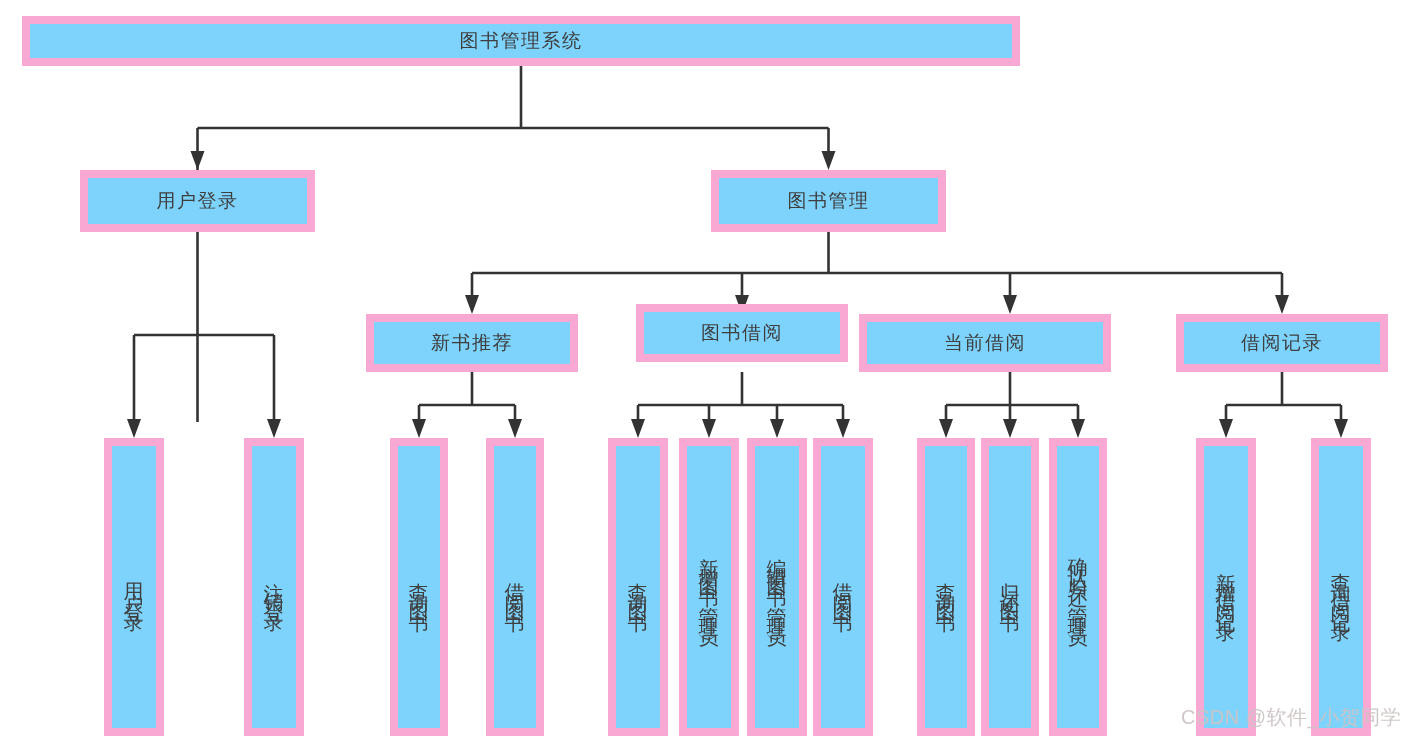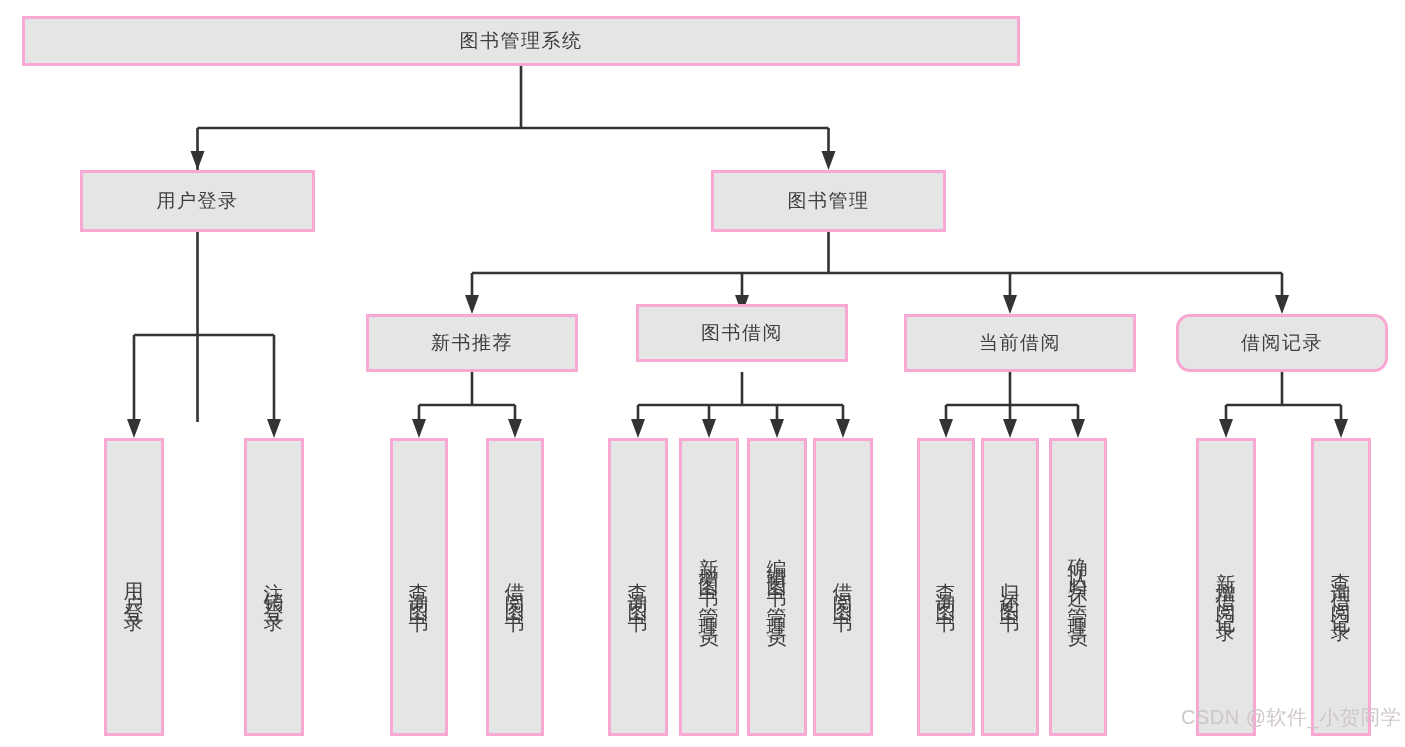"图书管理系统" .node { background: #e5e5e5 -> #7dd3fc; border: 3px solid #f9a8d4 -> 8px solid #f9a8d4 }
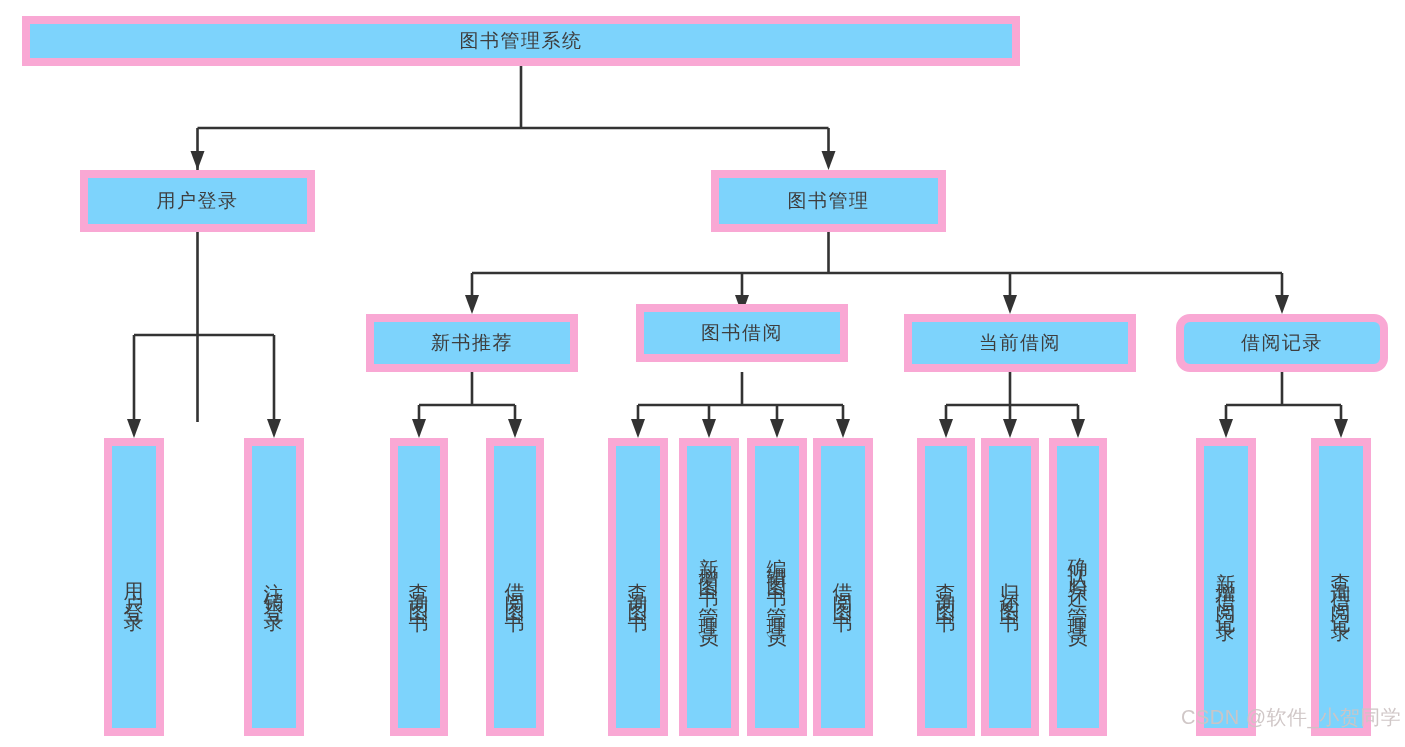"当前借阅" .n-cur-borrow { left: 904px -> 859px; width: 232px -> 252px }
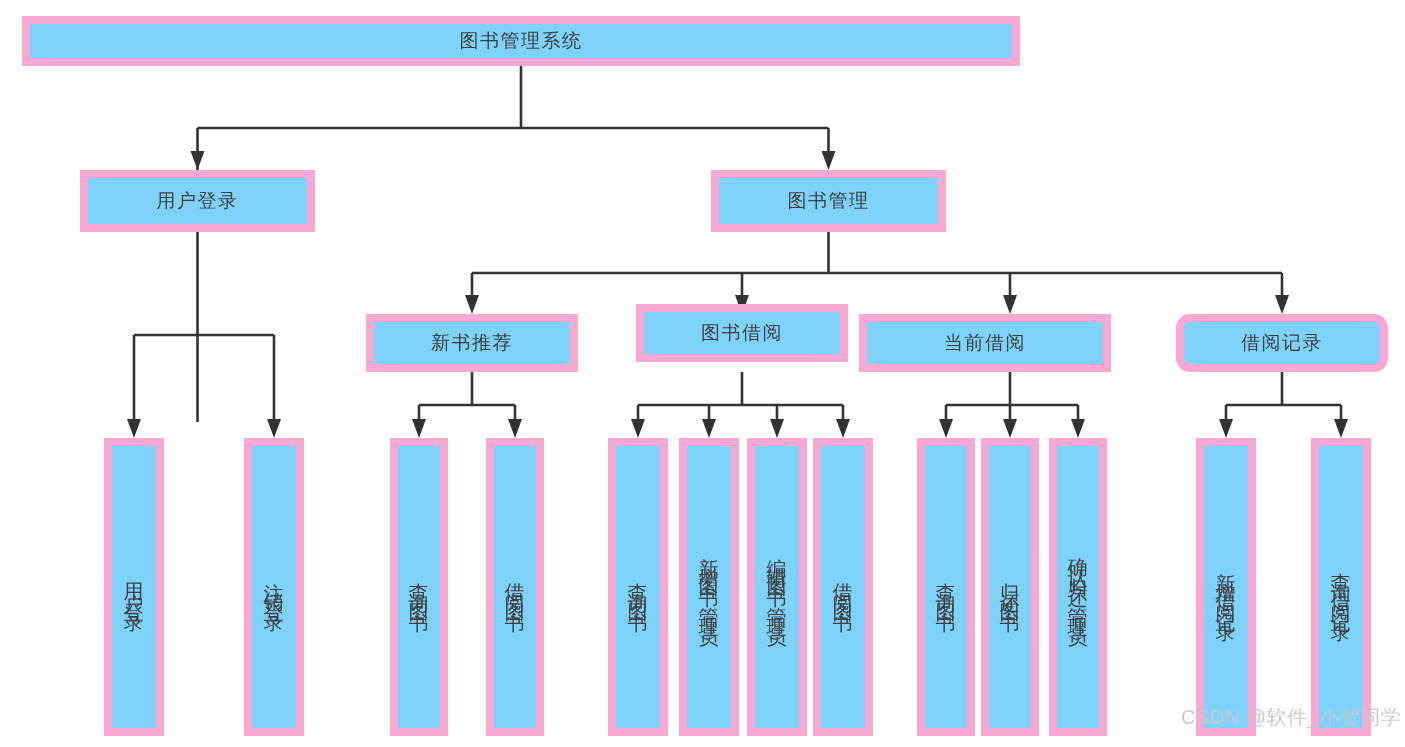"借阅记录" .n-borrow-rec { border-radius: 14px -> none }
